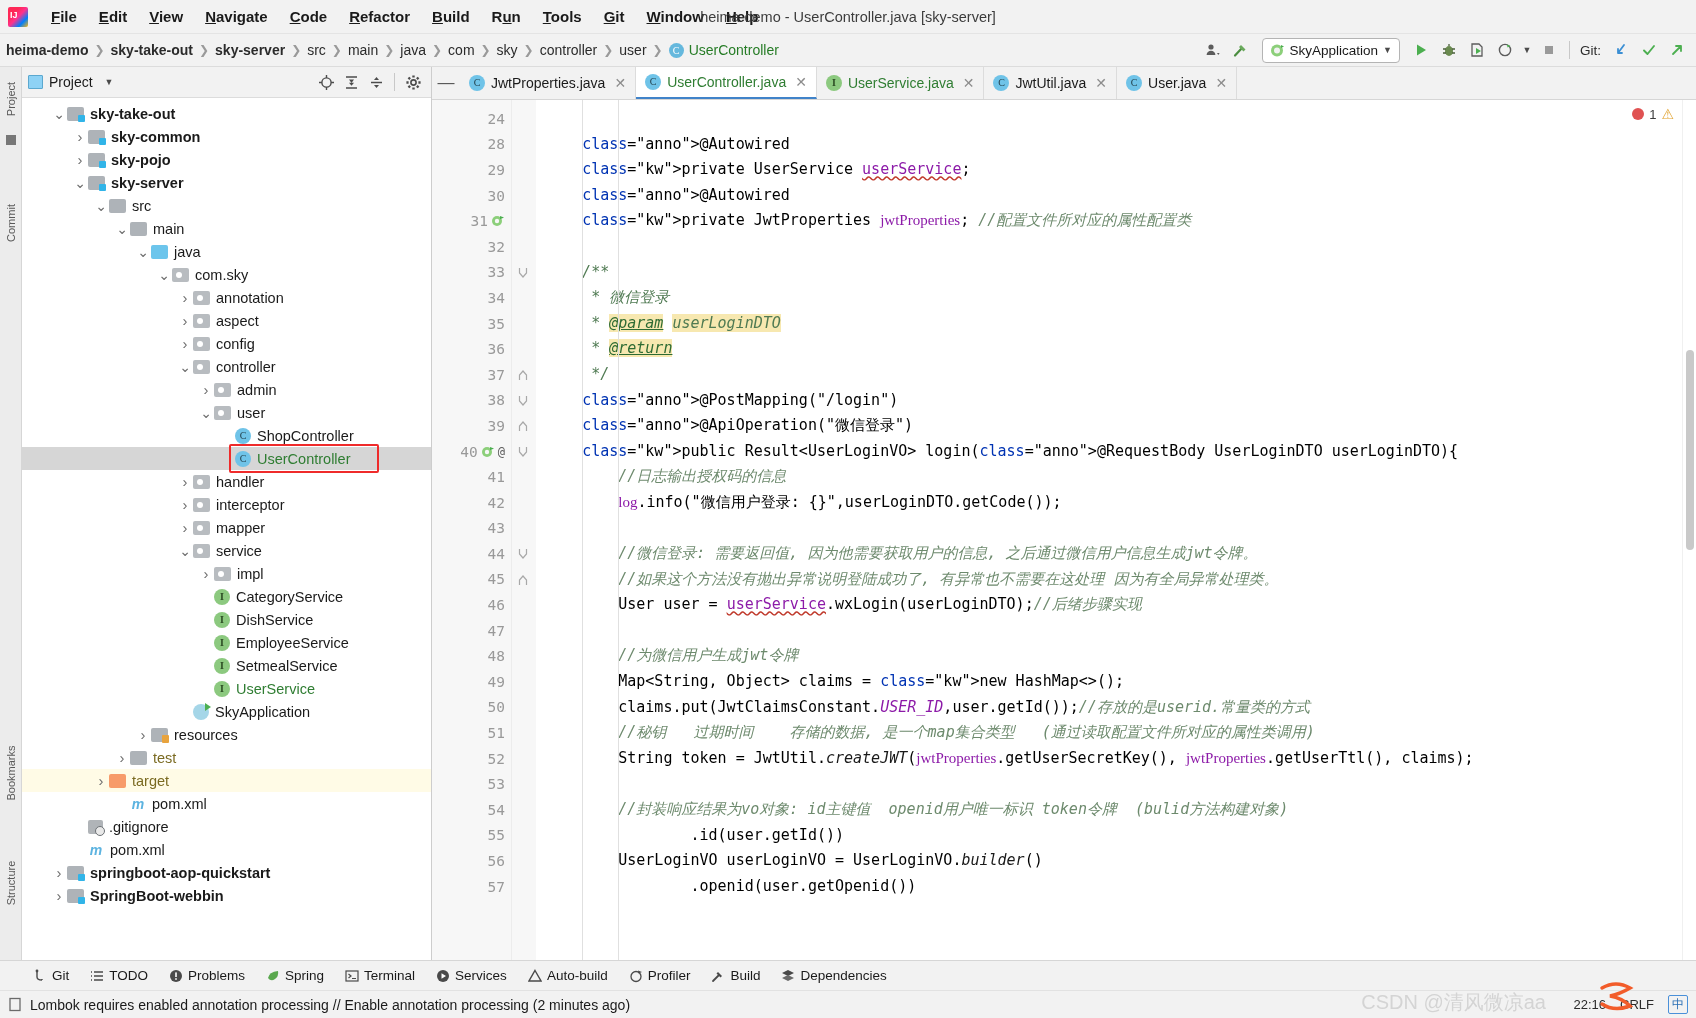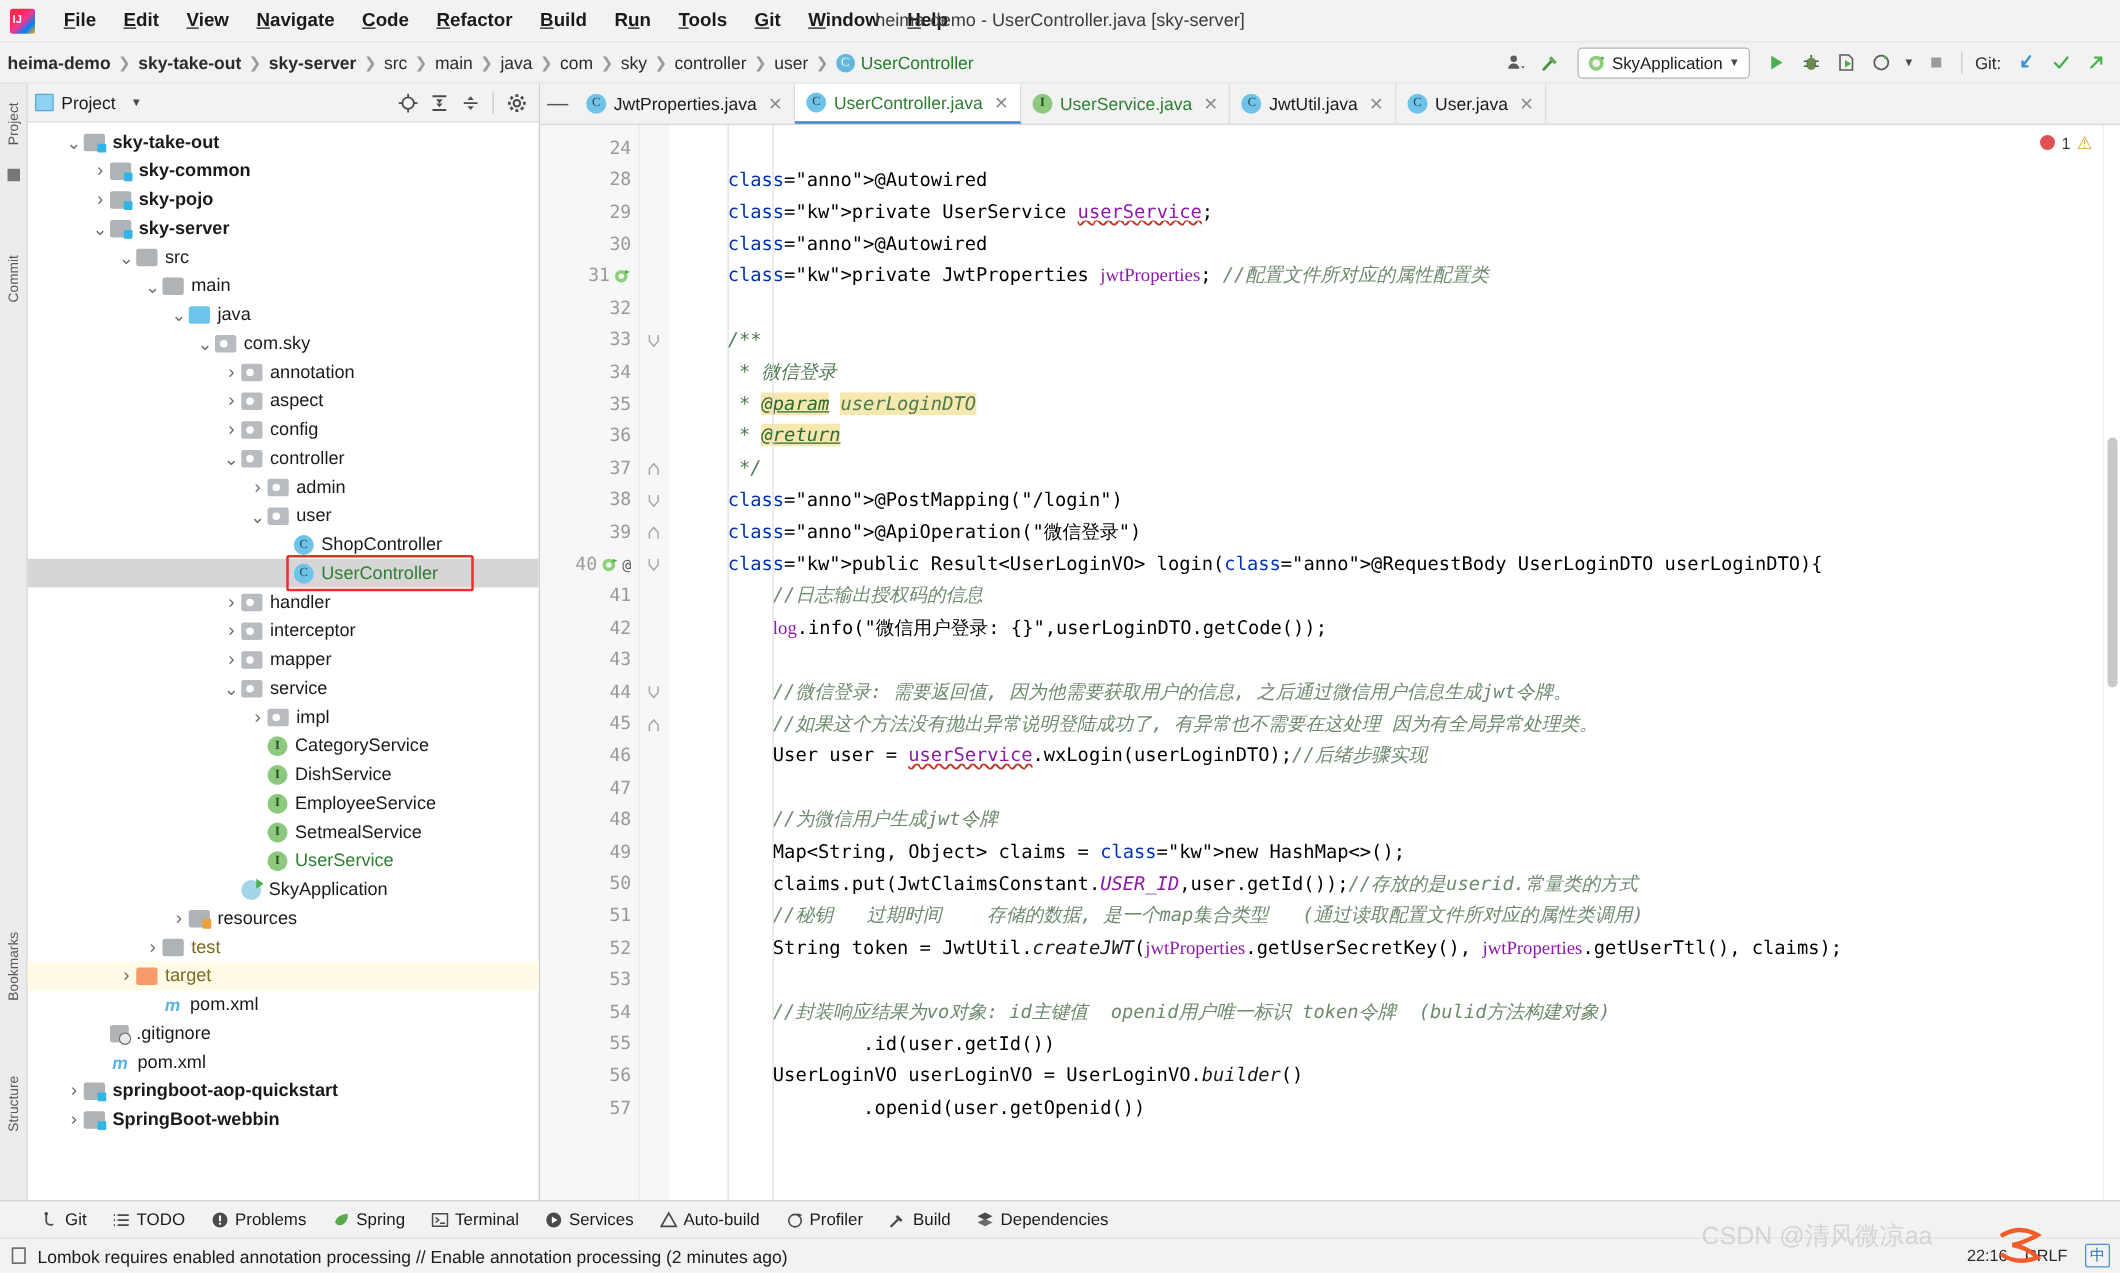"CSDN @清风微凉aa" .watermark { bottom: 16px -> 2px }
